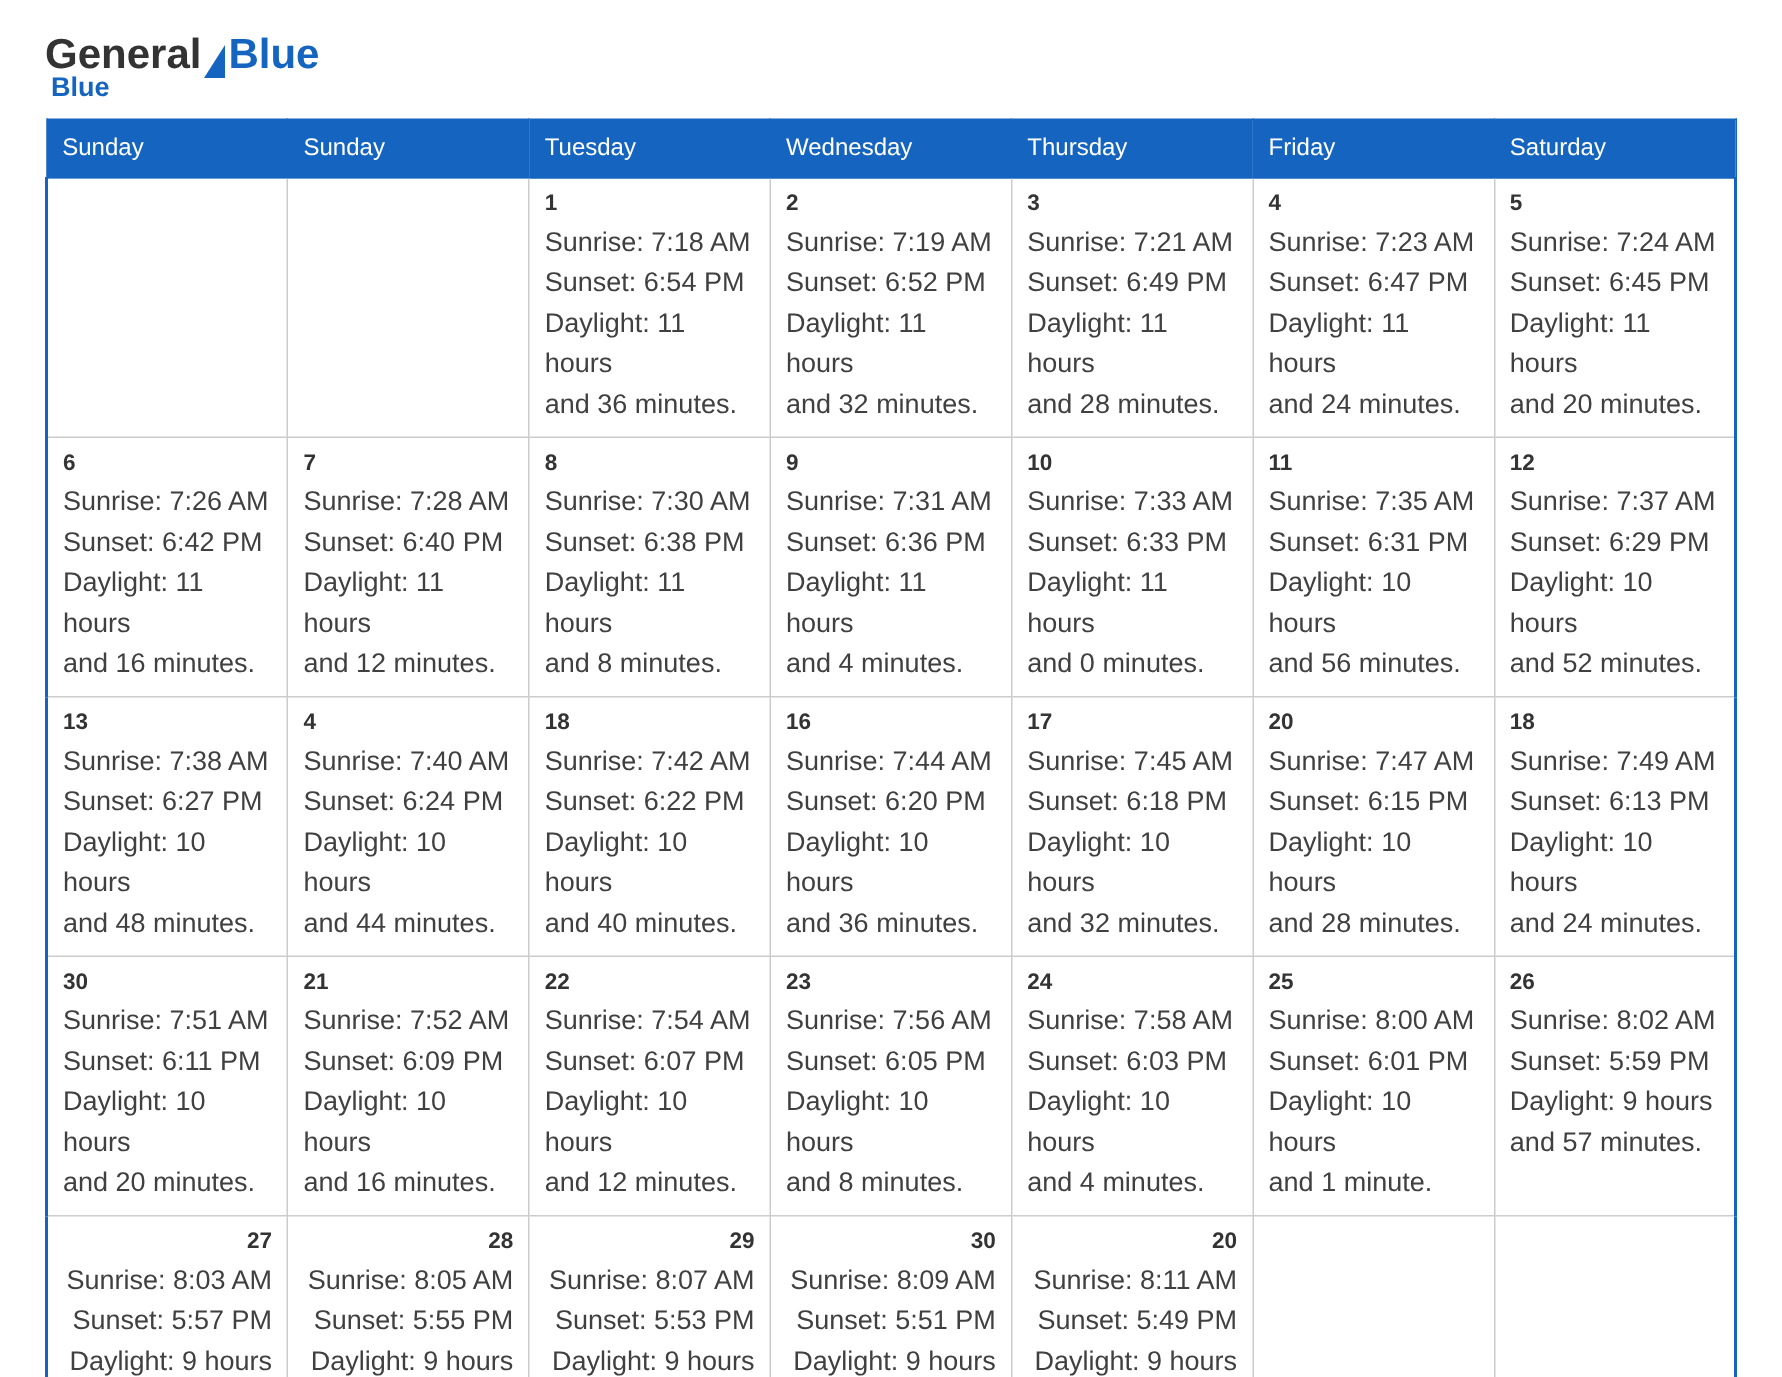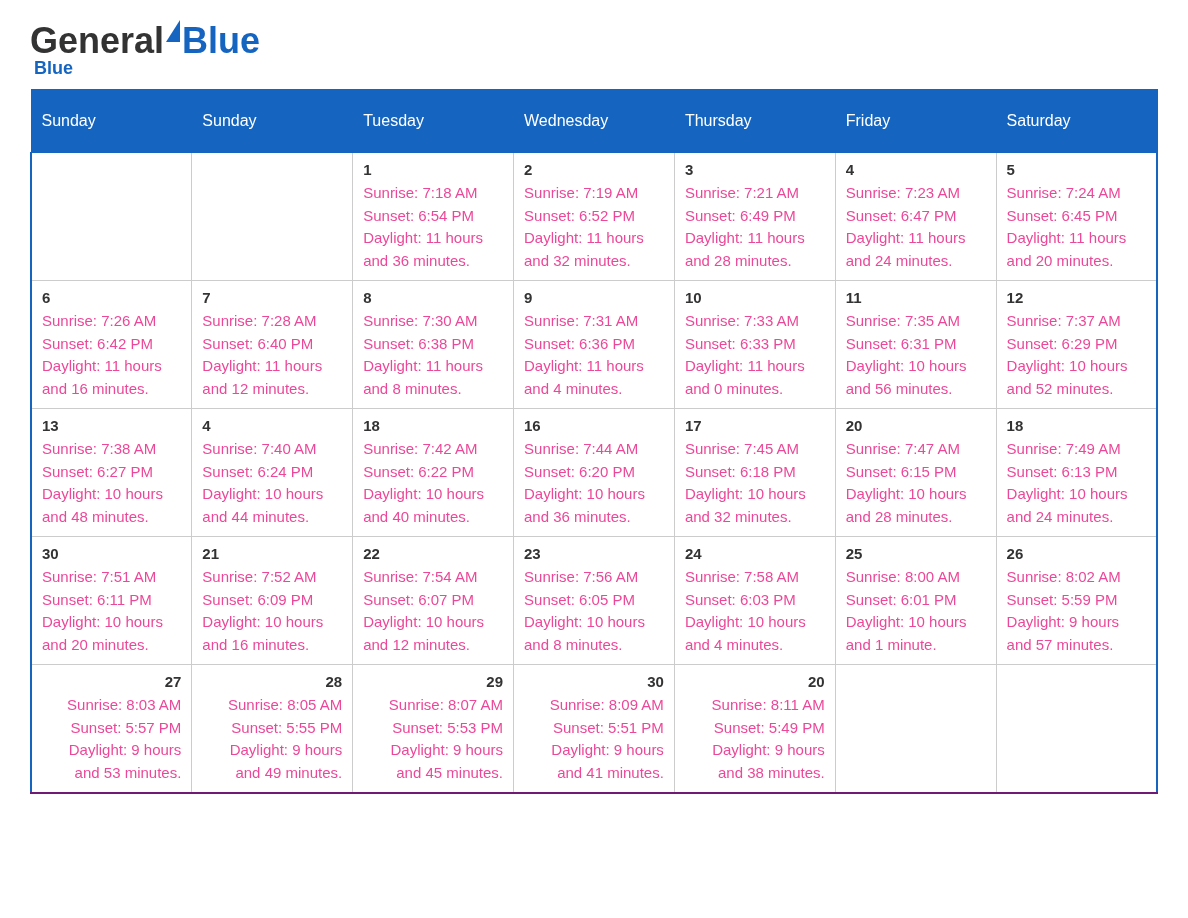"General" .logo-text { align-items: flex-start -> flex-end; font-size: 36px -> 28px }
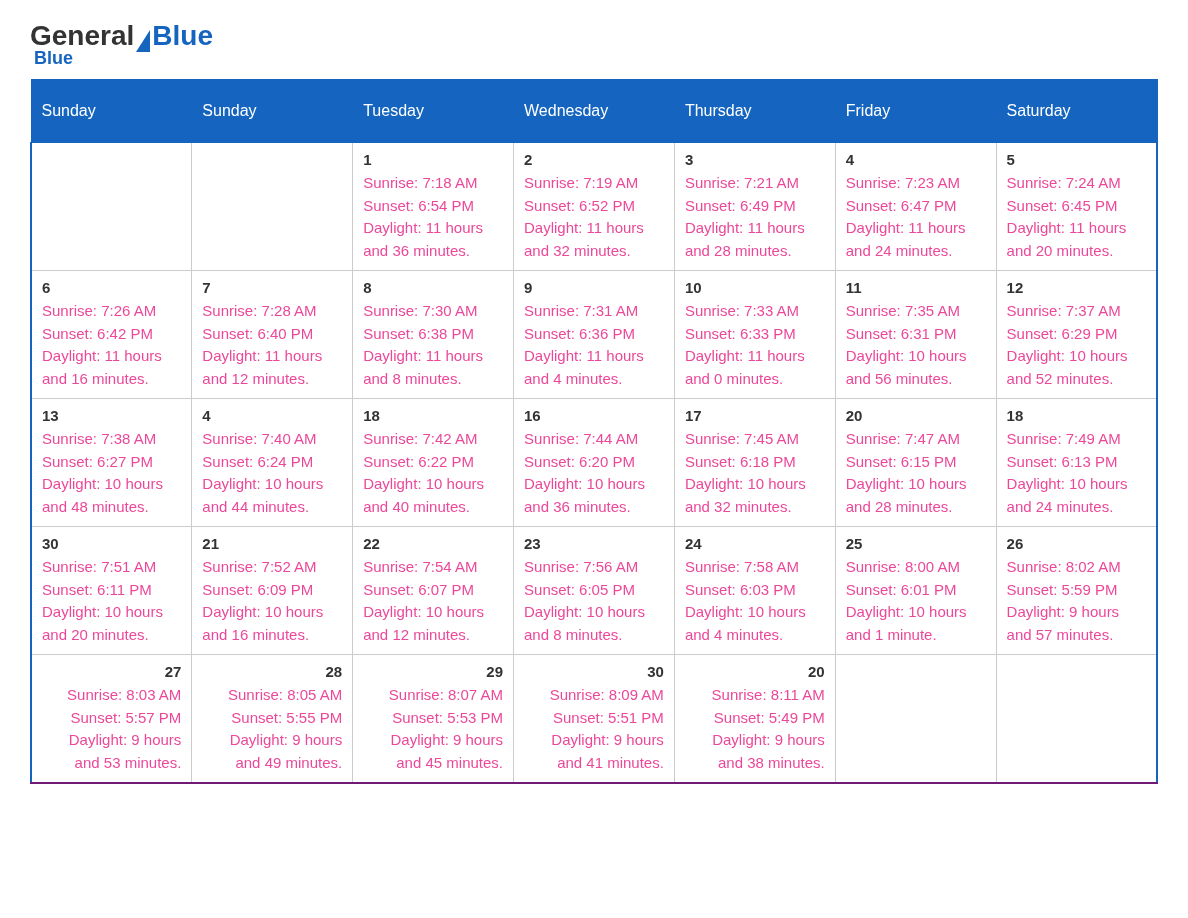"Sunday" th { padding: 22px 10px -> 10px 10px }
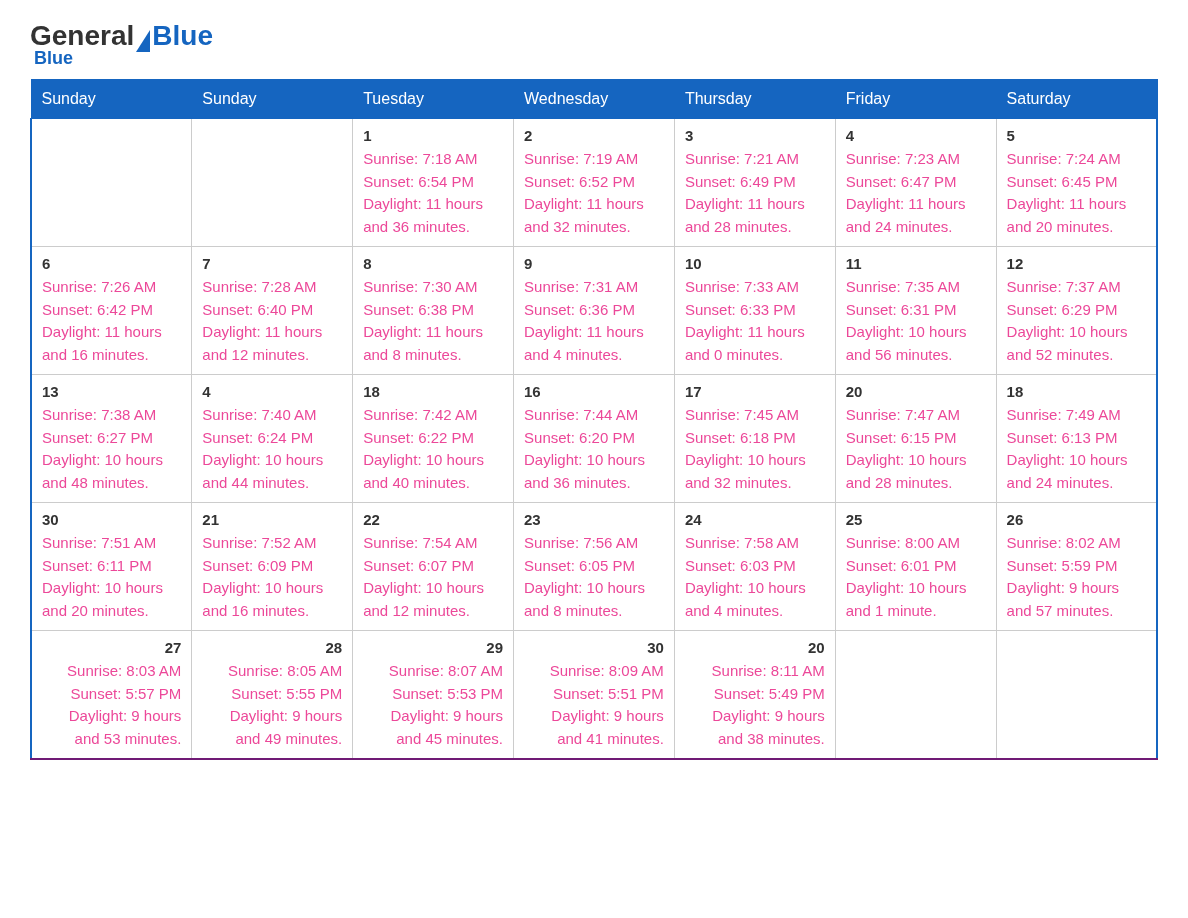"Sunrise: 7:18 AM" .day-info { color: #ec4899 -> #404040; font-size: 15px -> 18px }
